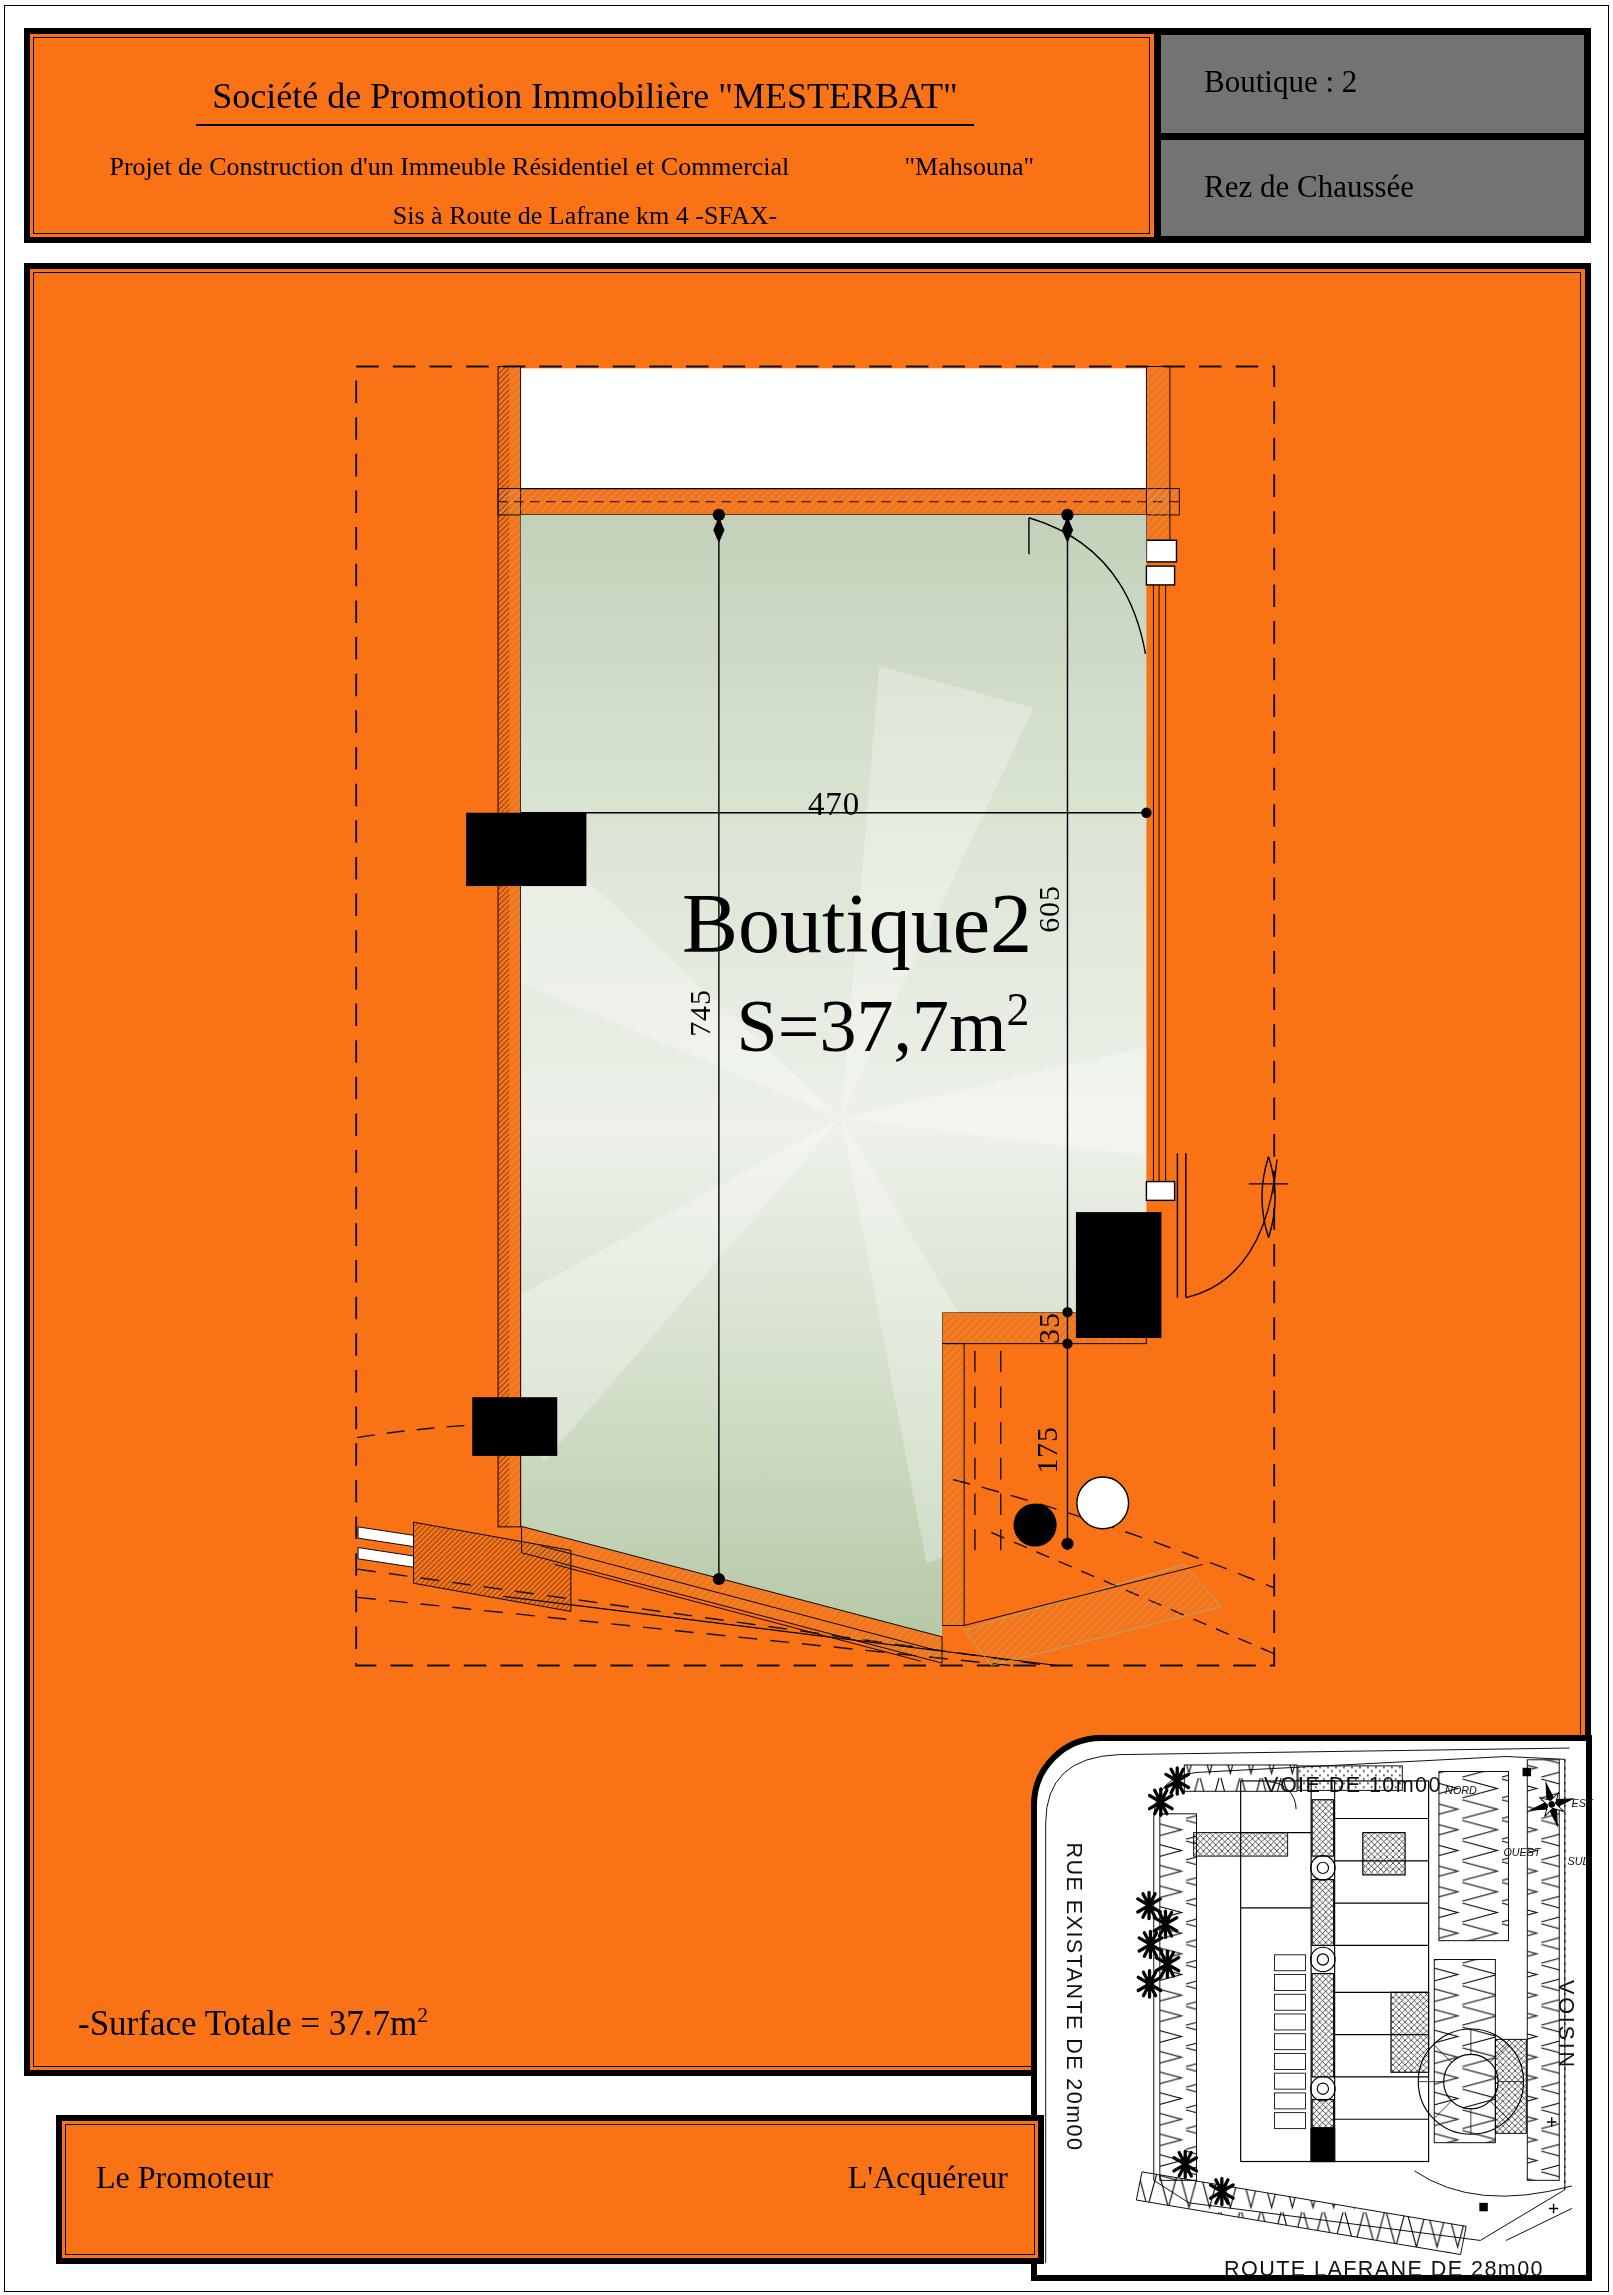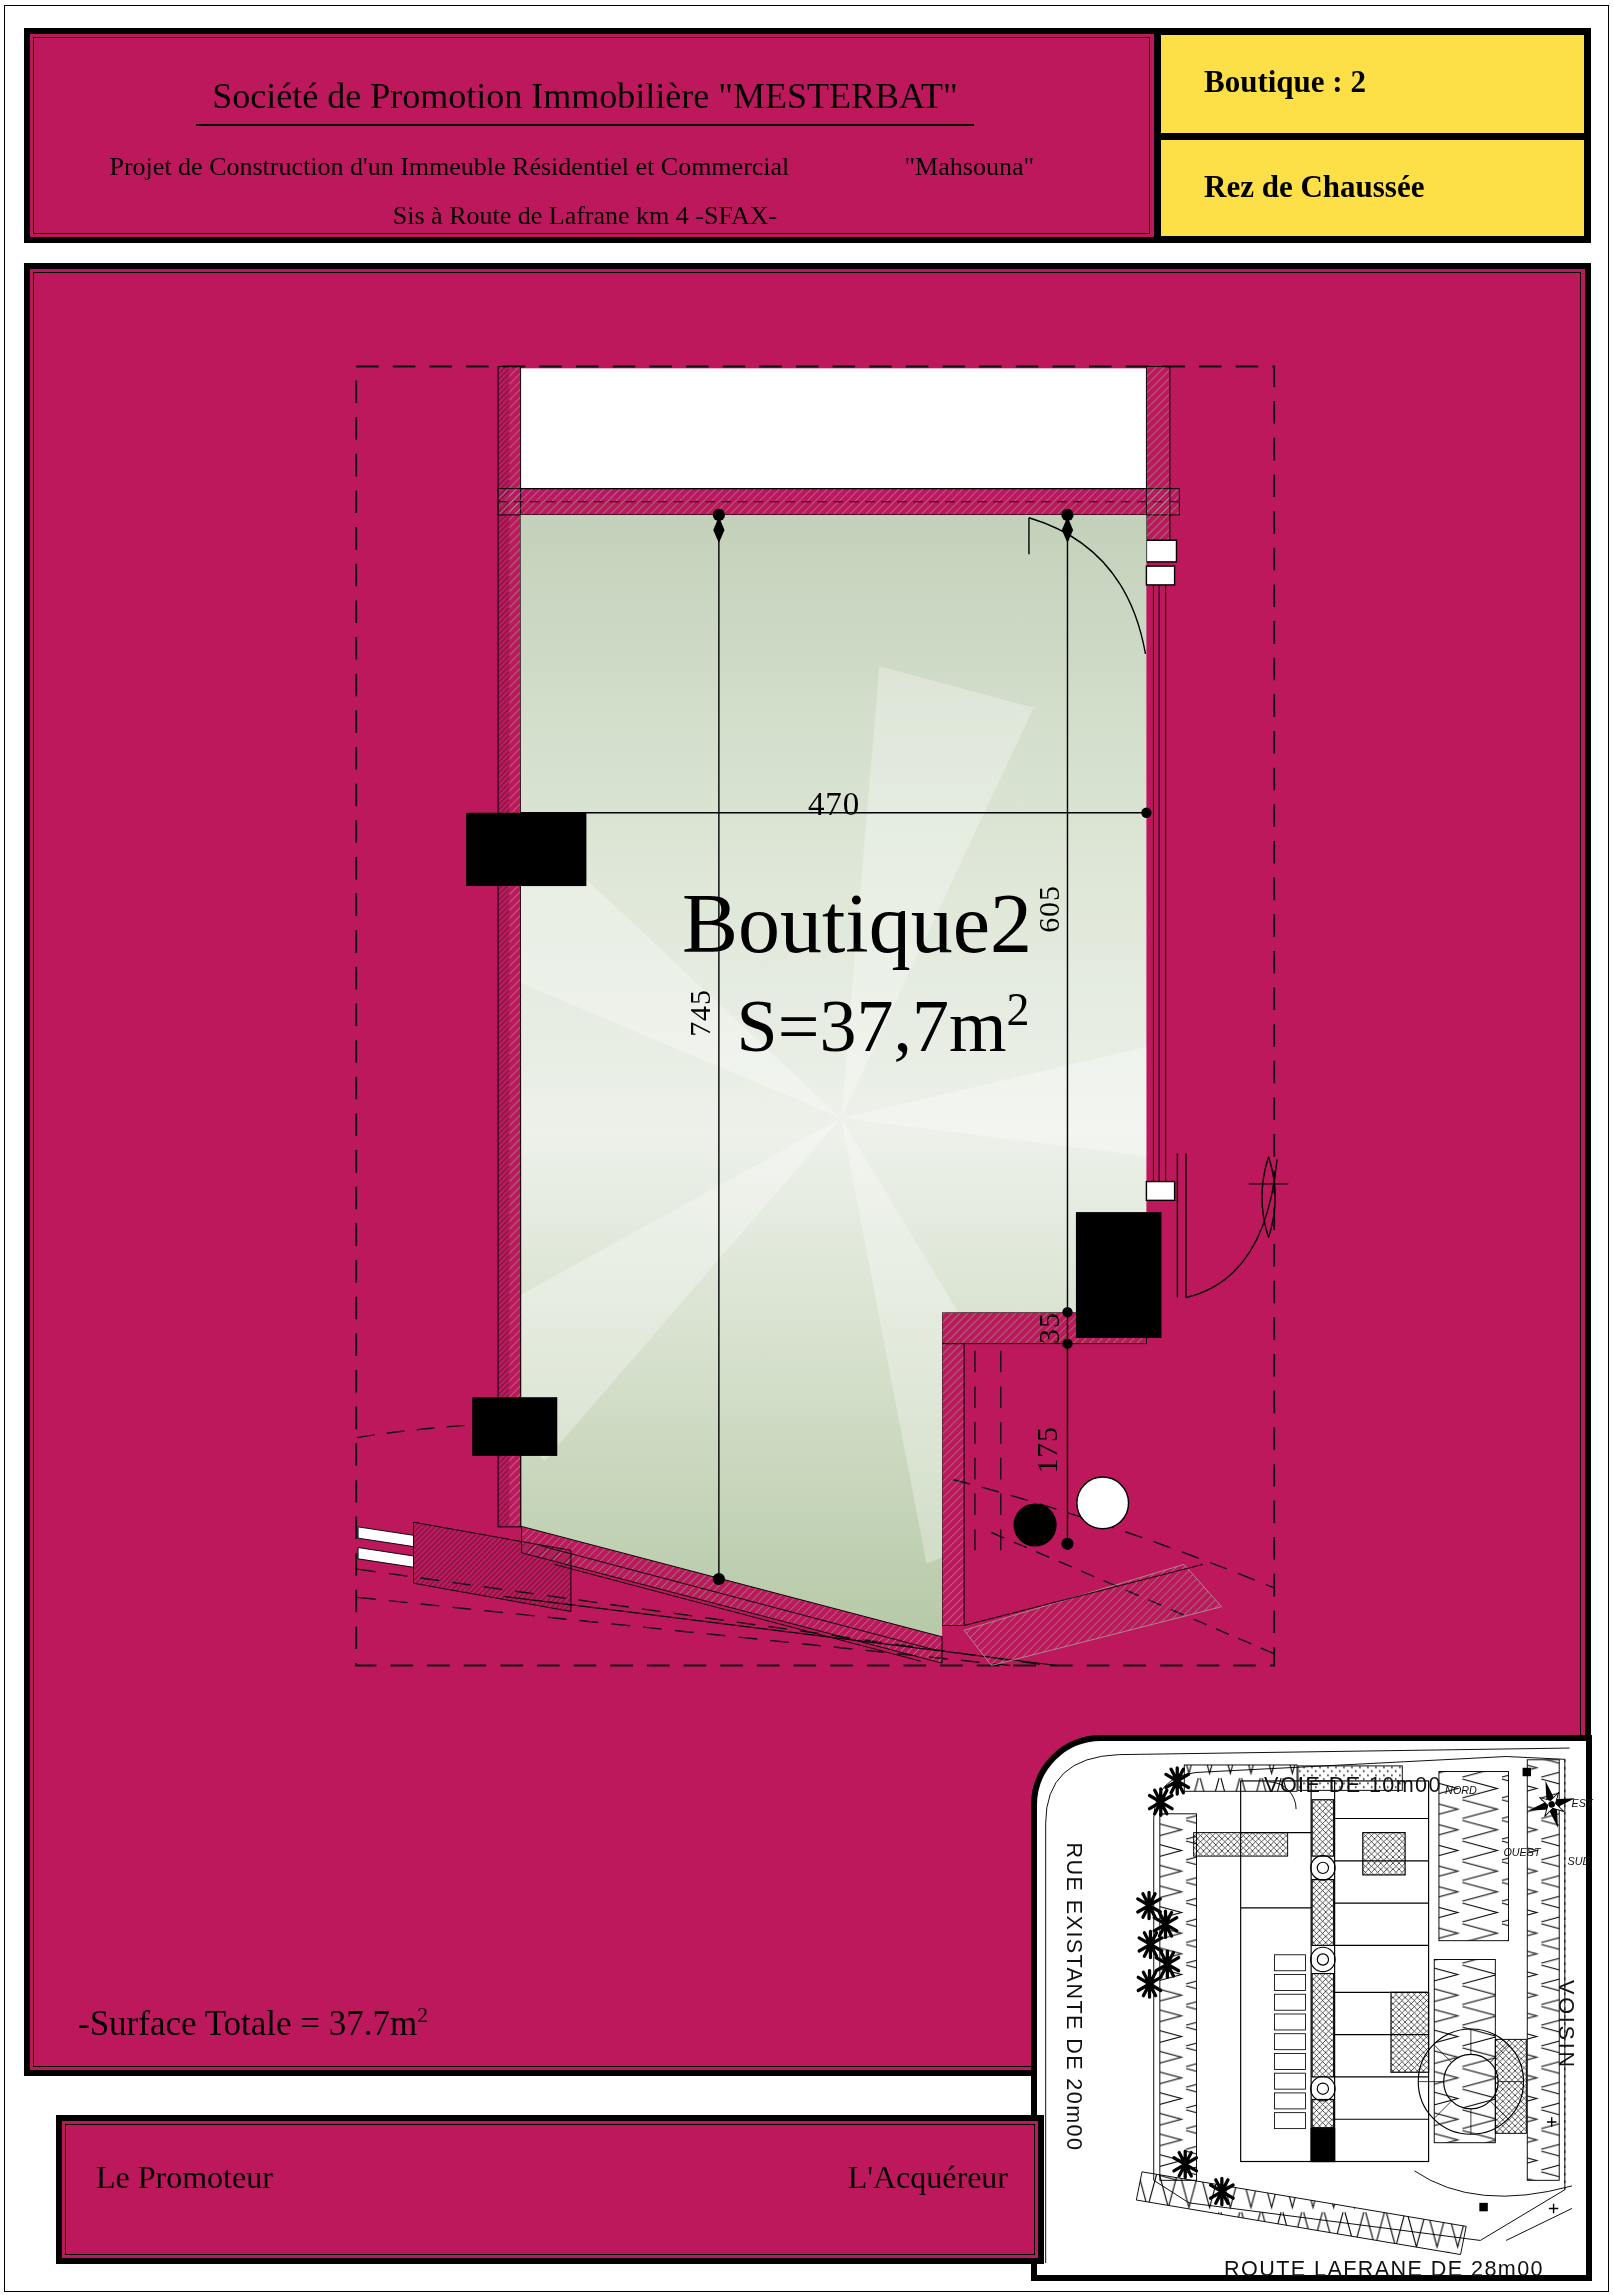"Société de Promotion Immobilière" .dbox { background: #be185d -> #f97316 }
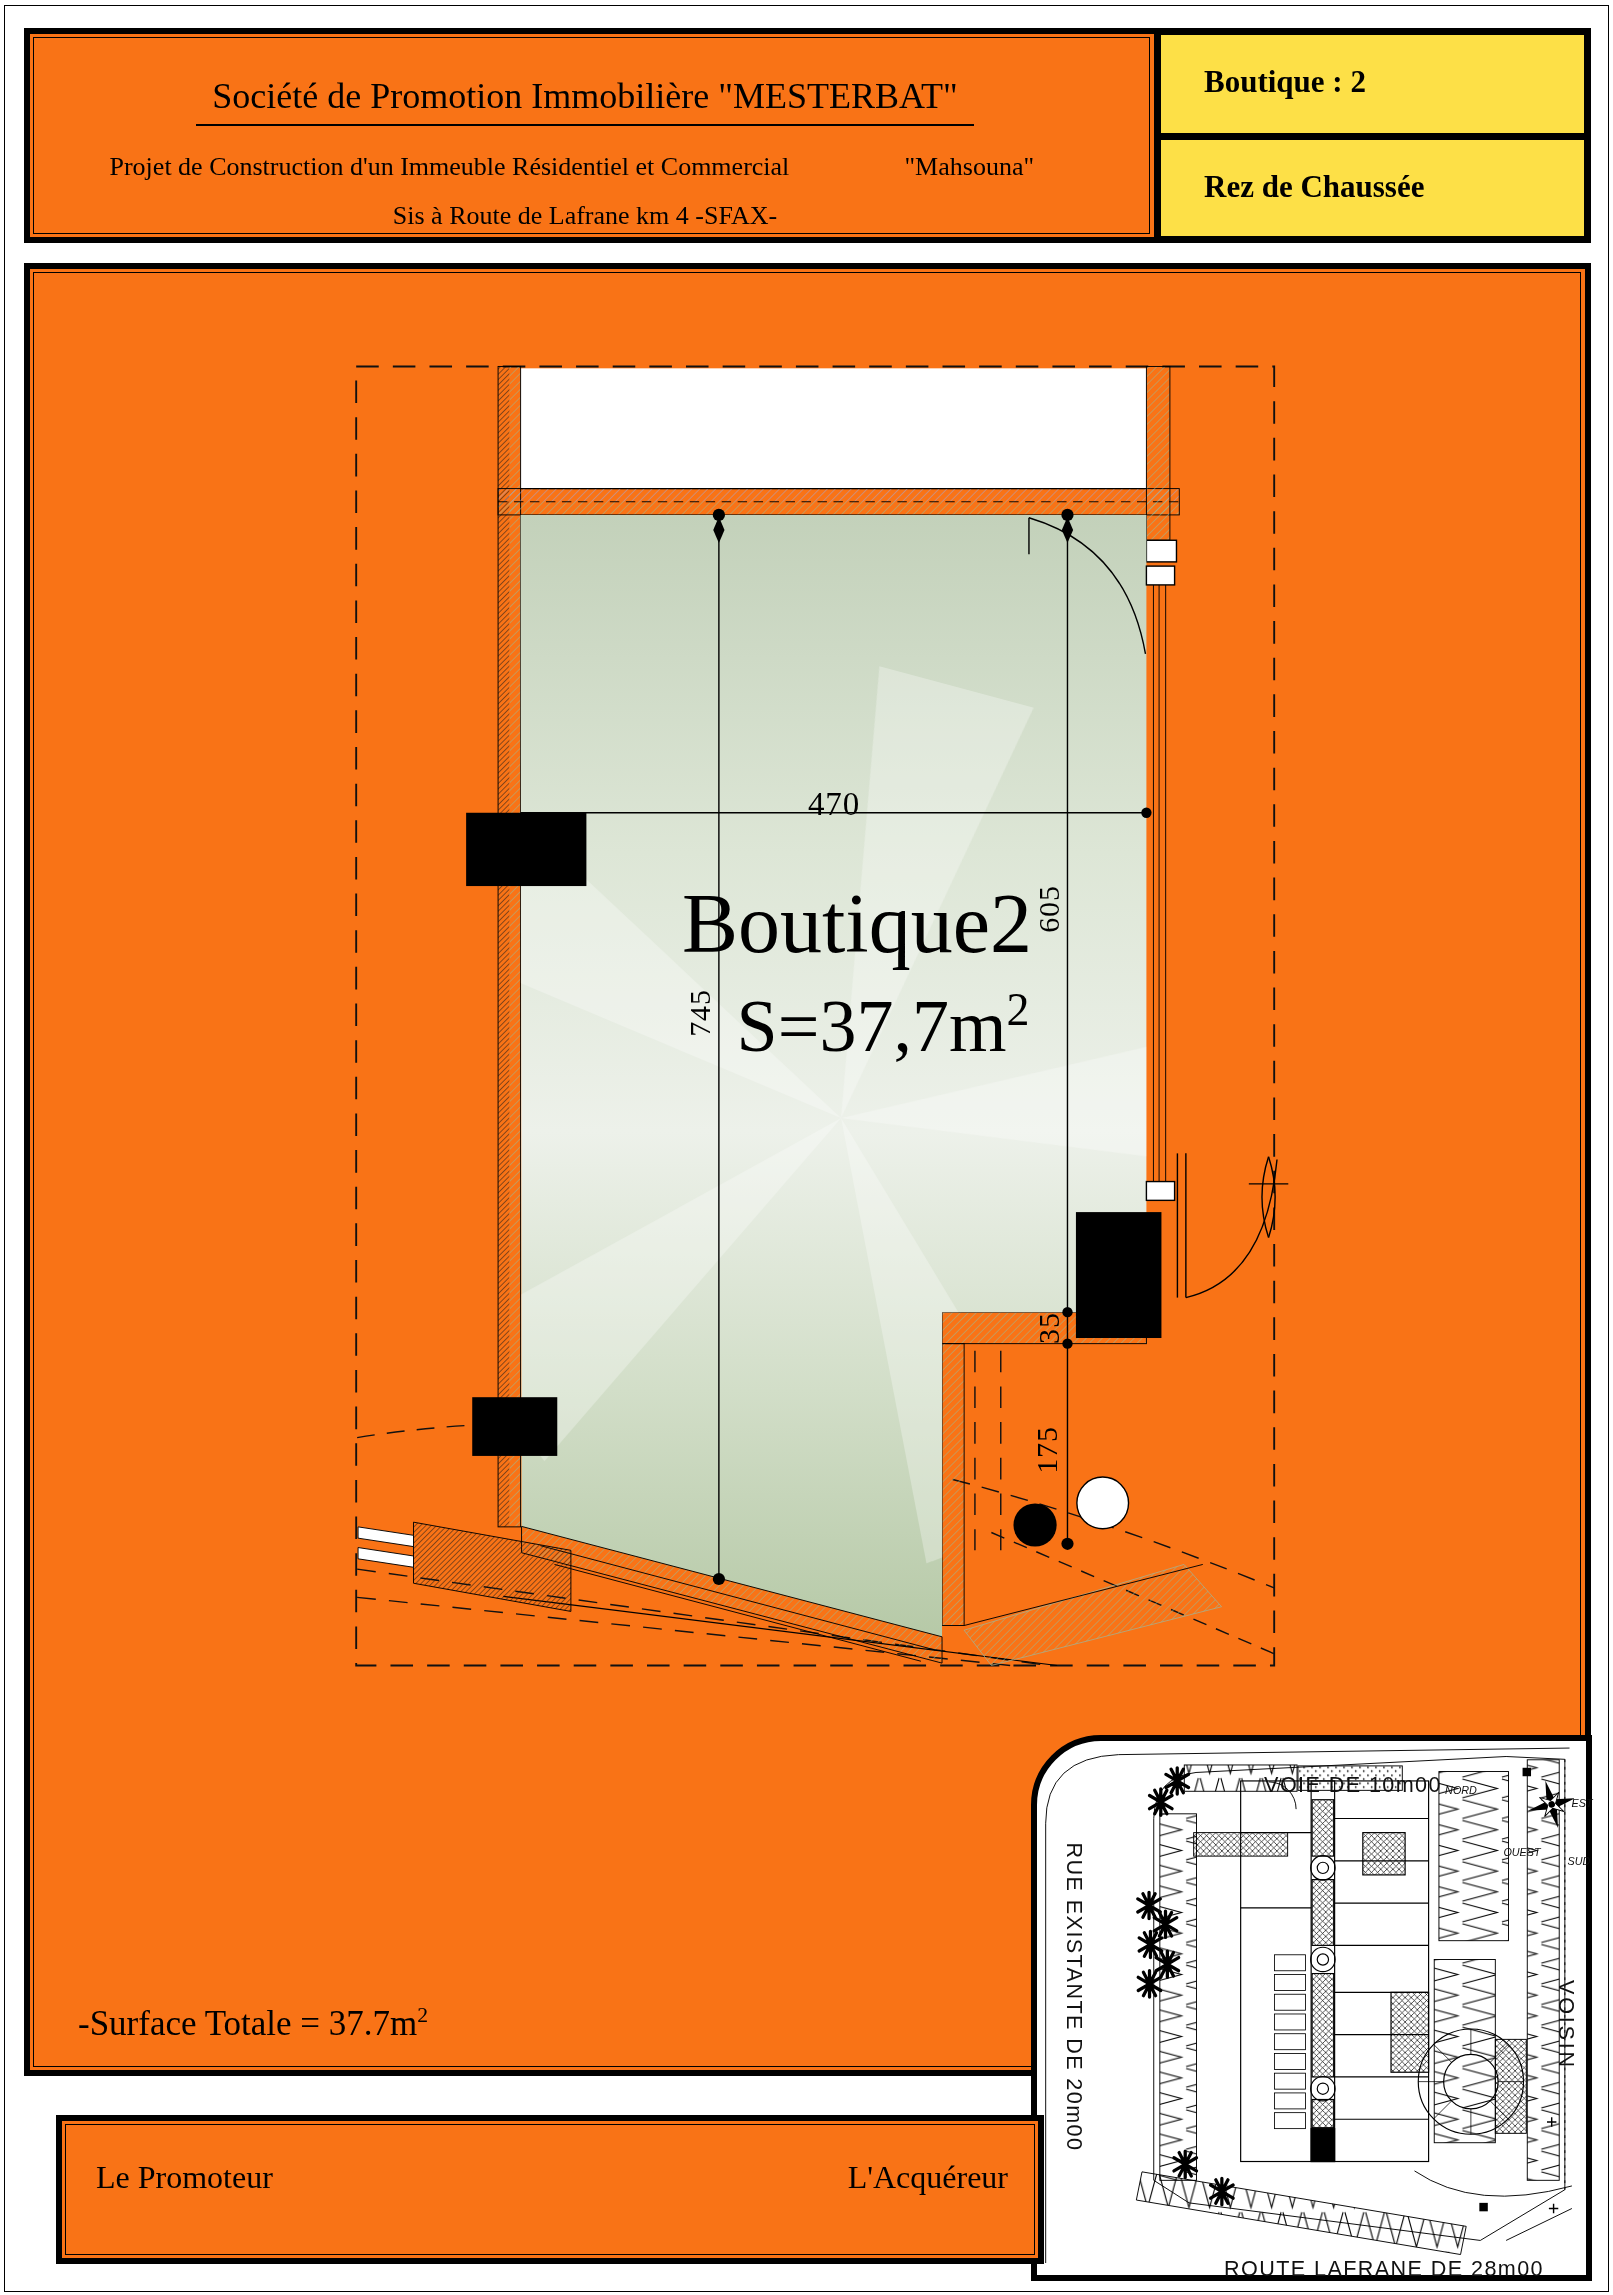"Boutique : 2" .sbox { background: #fde047 -> #737373; font-weight: bold -> none }
